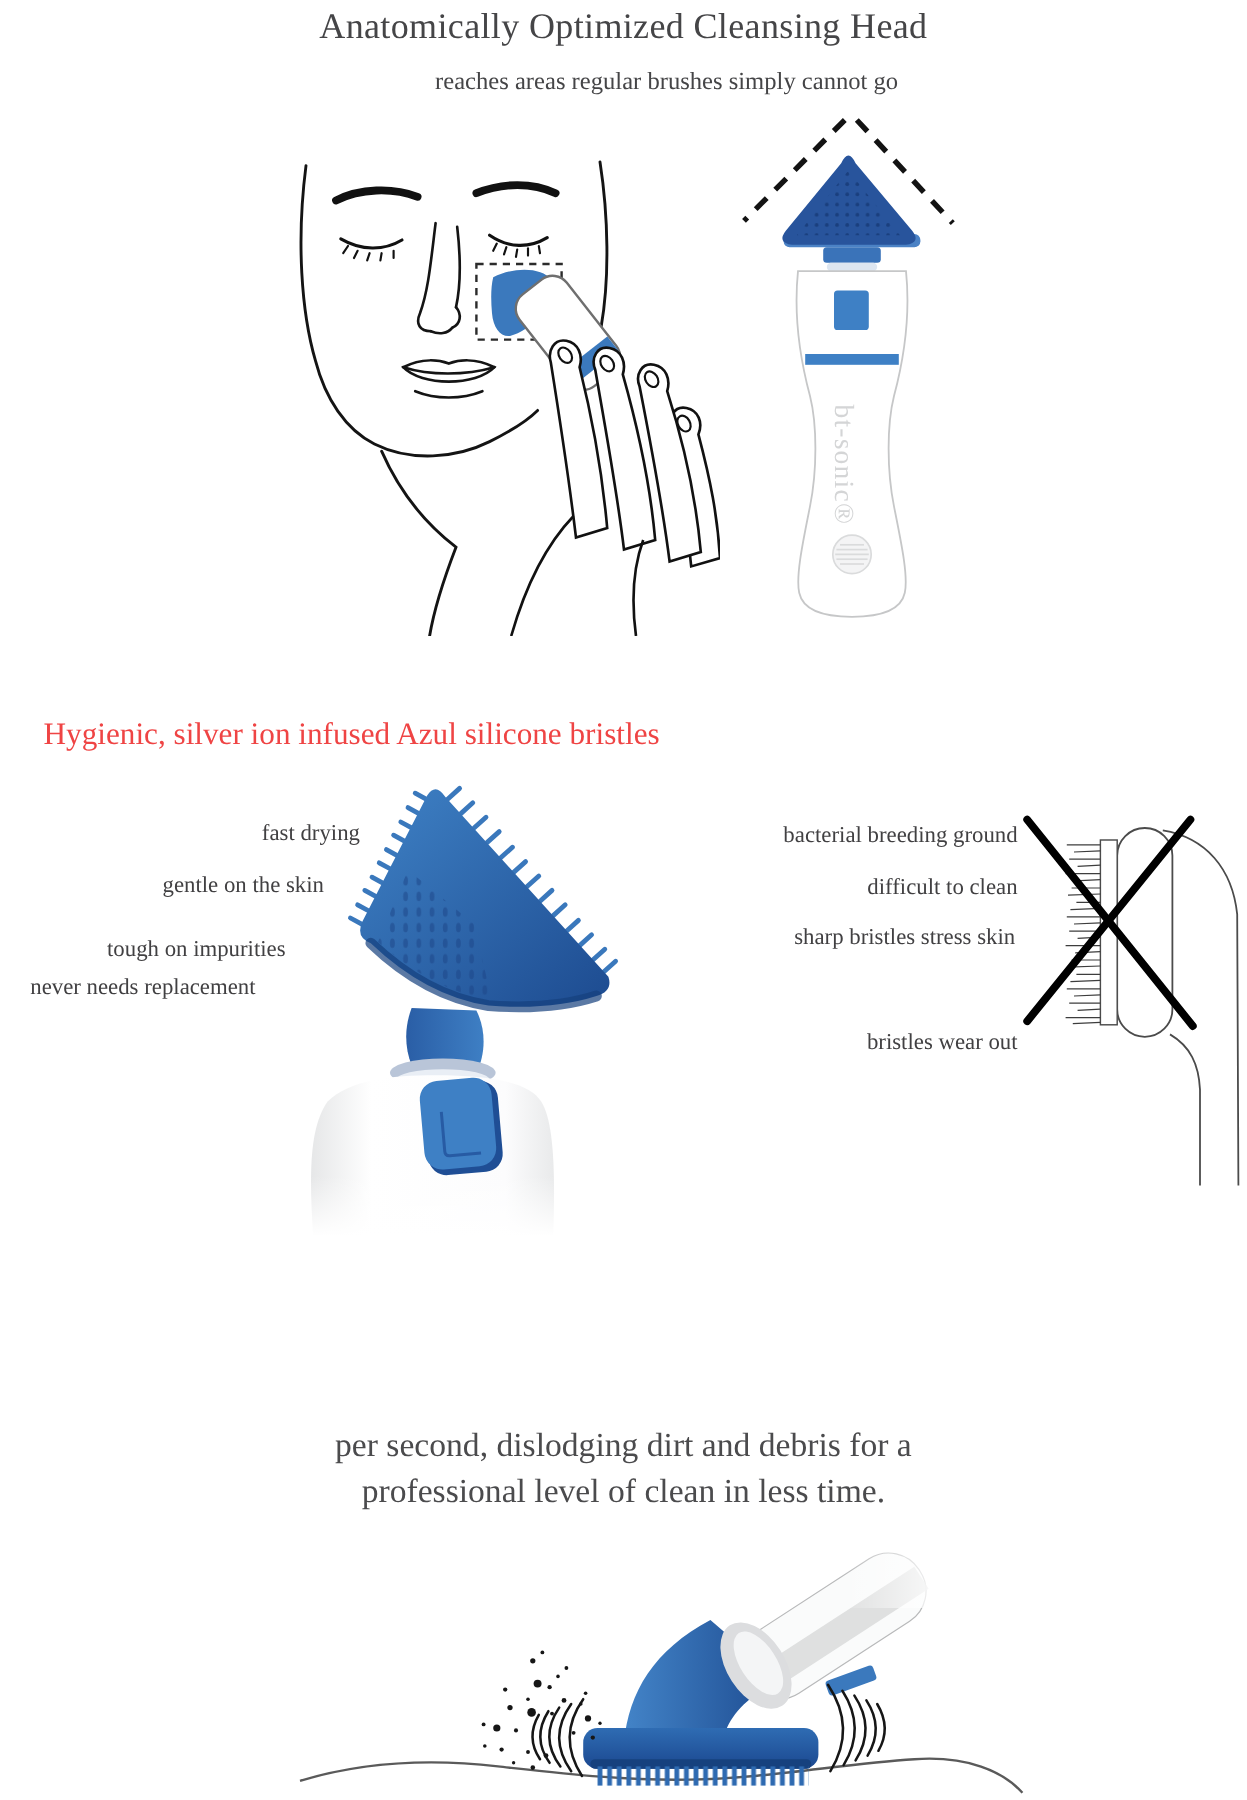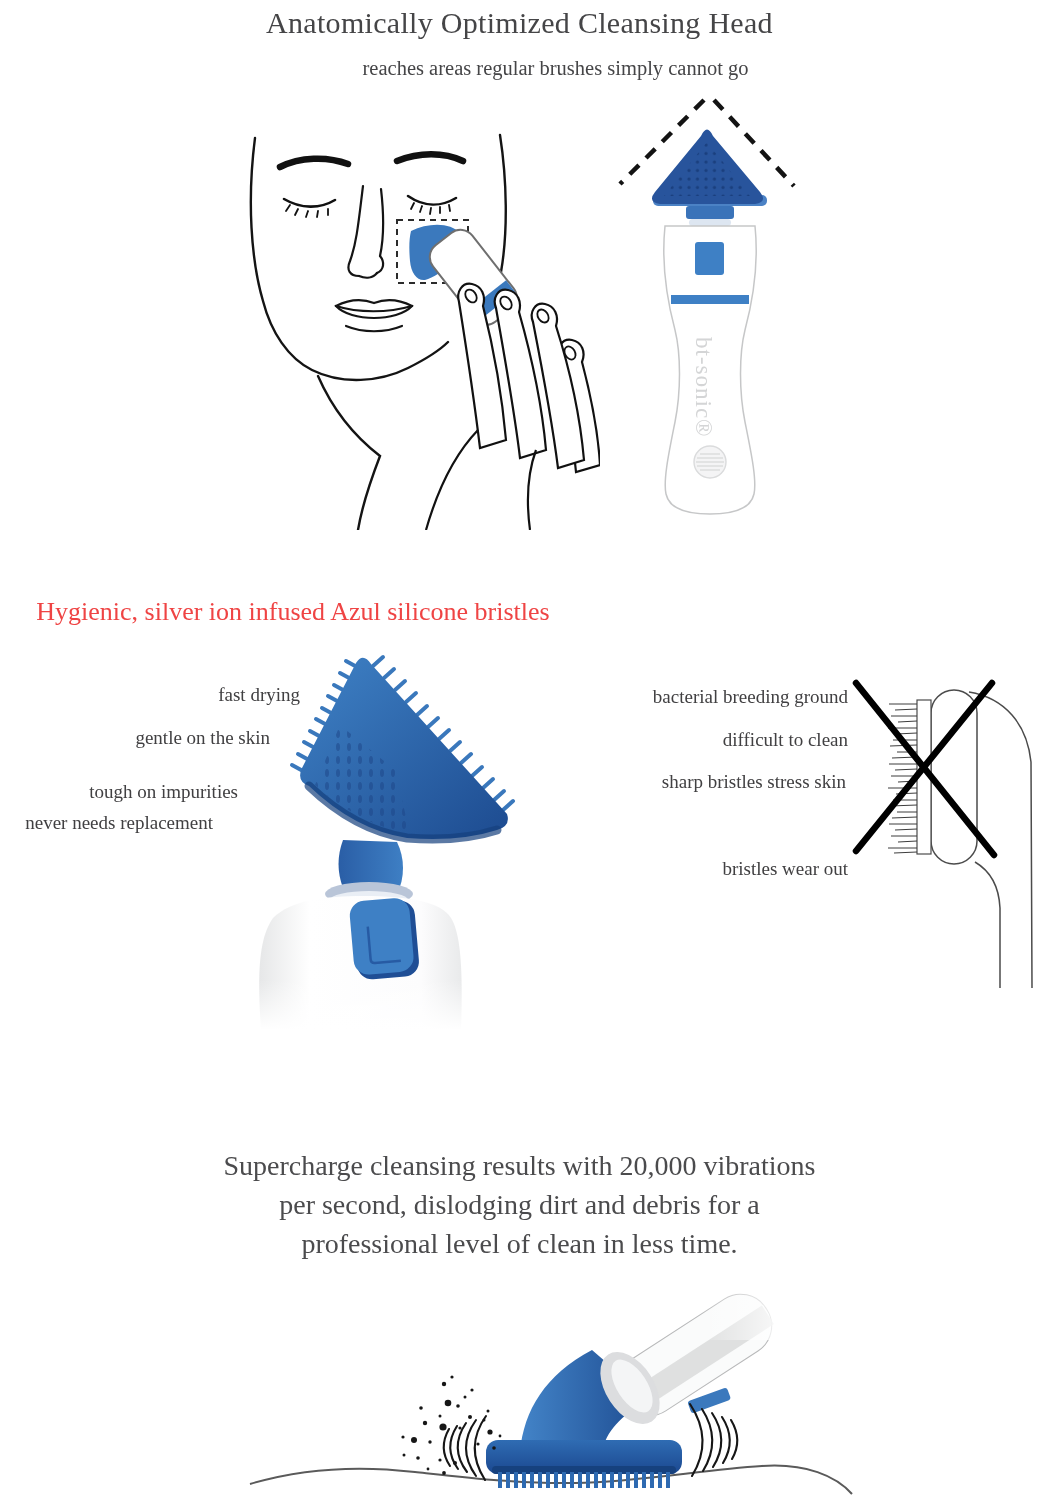"Supercharge cleansing results with" div.abs { html: <div>Supercharge cleansing results with 20,000 vibrations</div> -> none }
